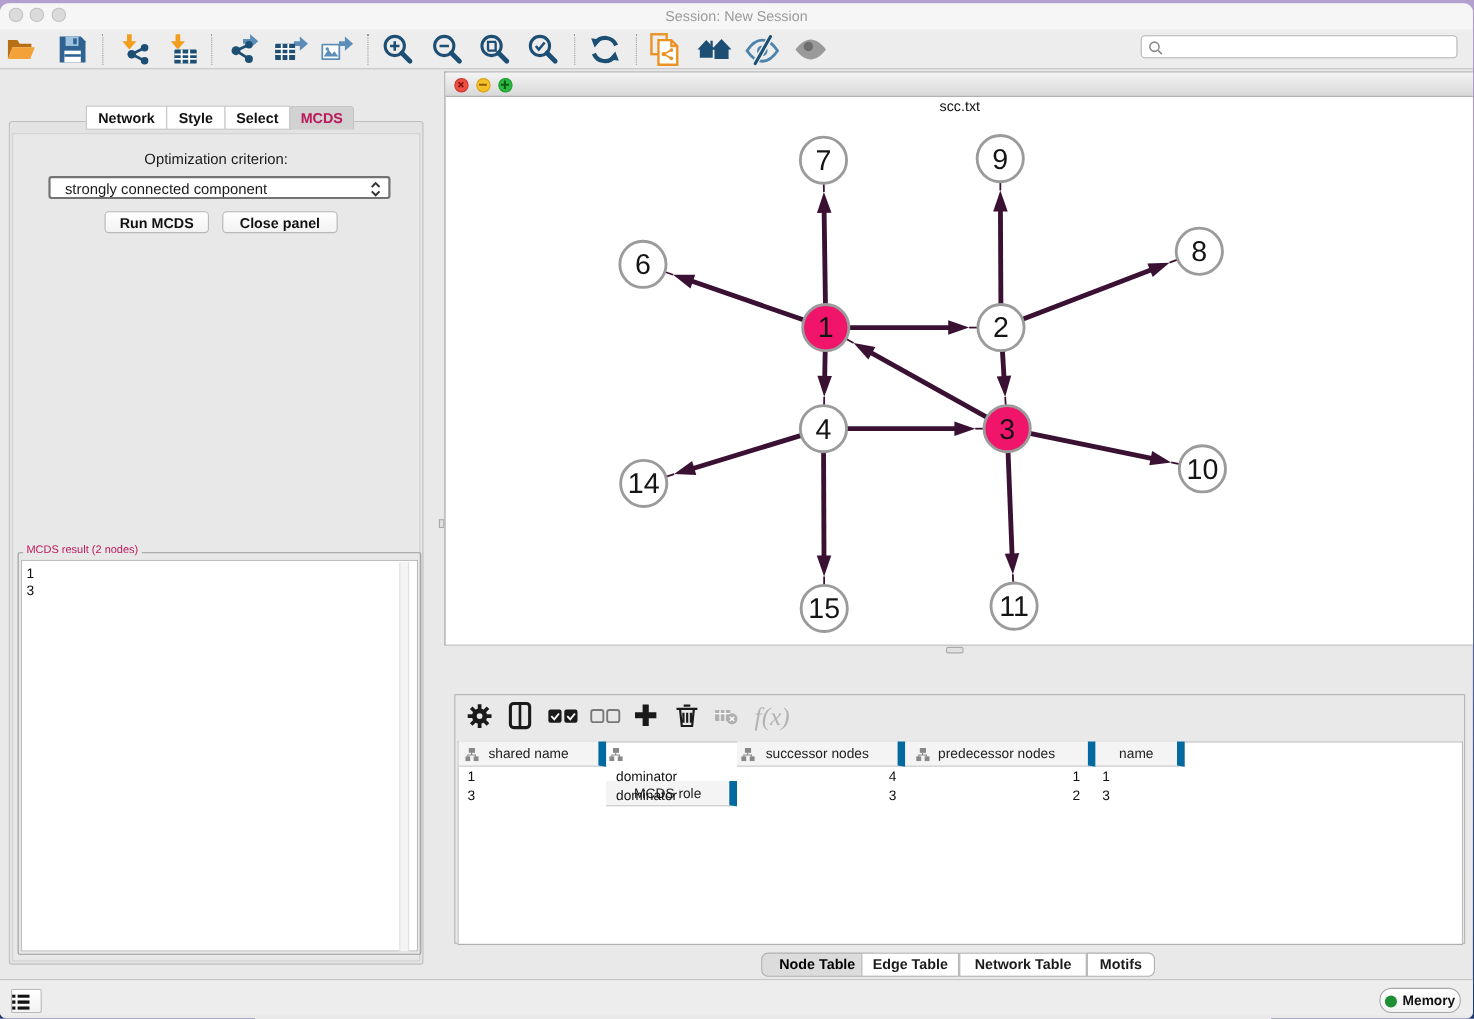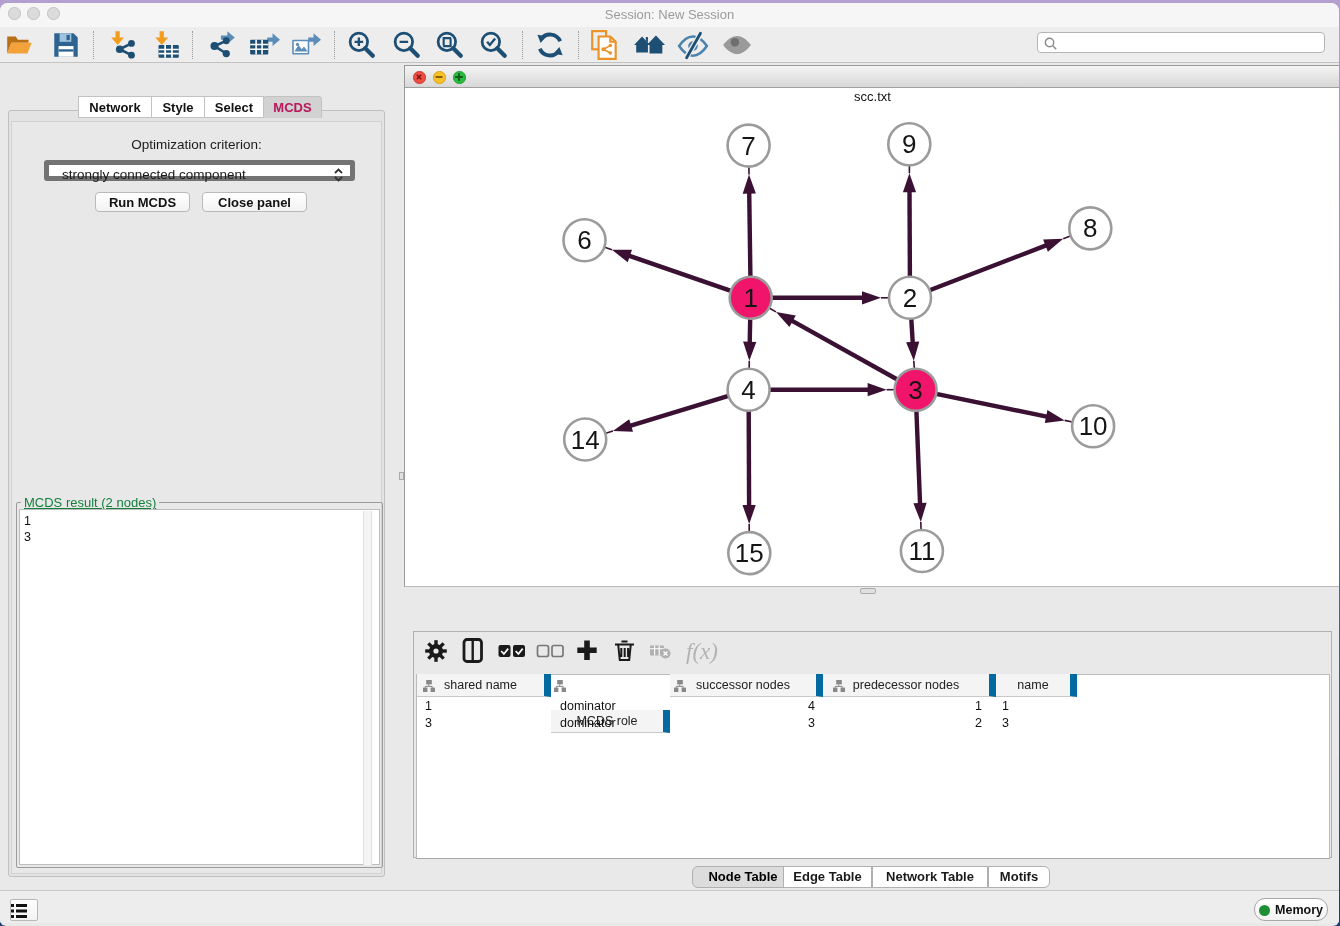"strongly connected component" div { border: 5px solid #737373 -> 2px solid #737373 }
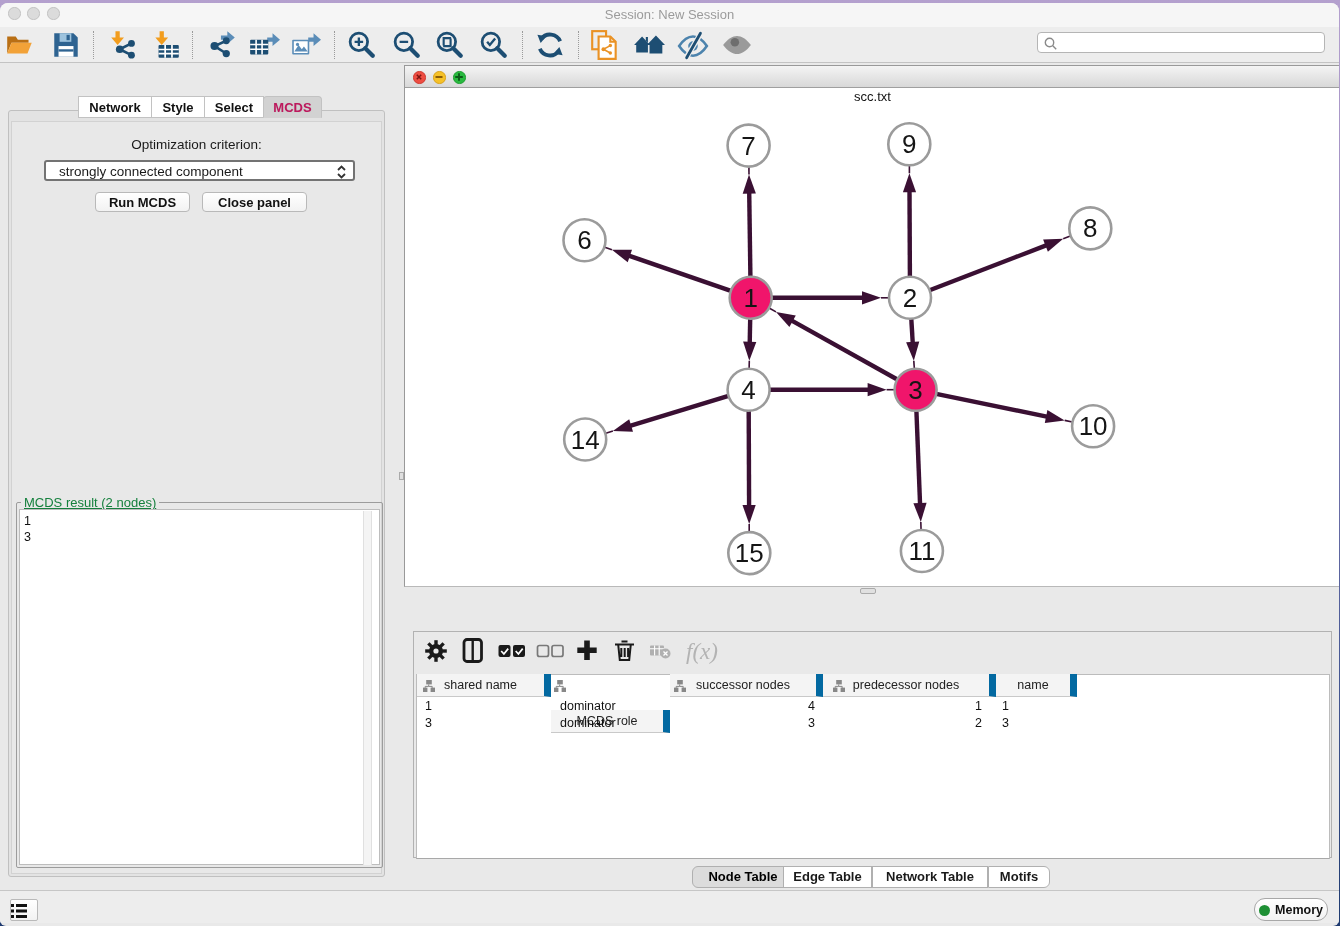"MCDS result (2 nodes)" div { color: #15803d -> #be185d; font-size: 13px -> 10px; text-decoration: underline -> none }
